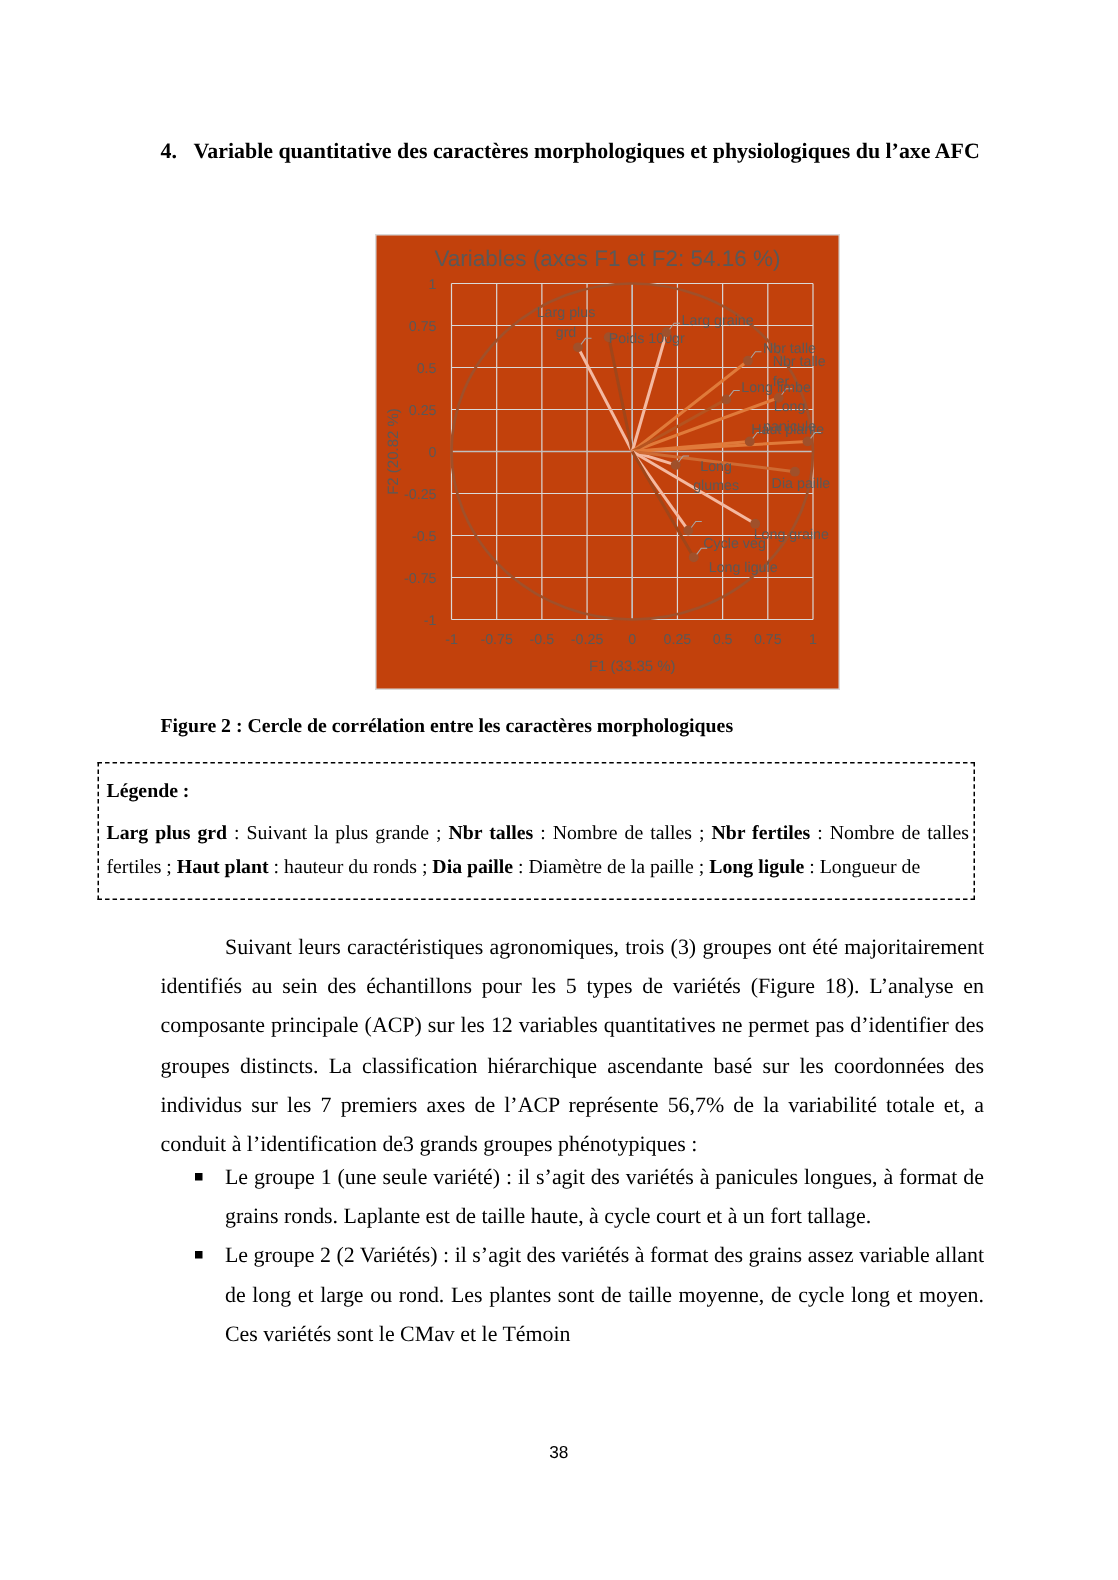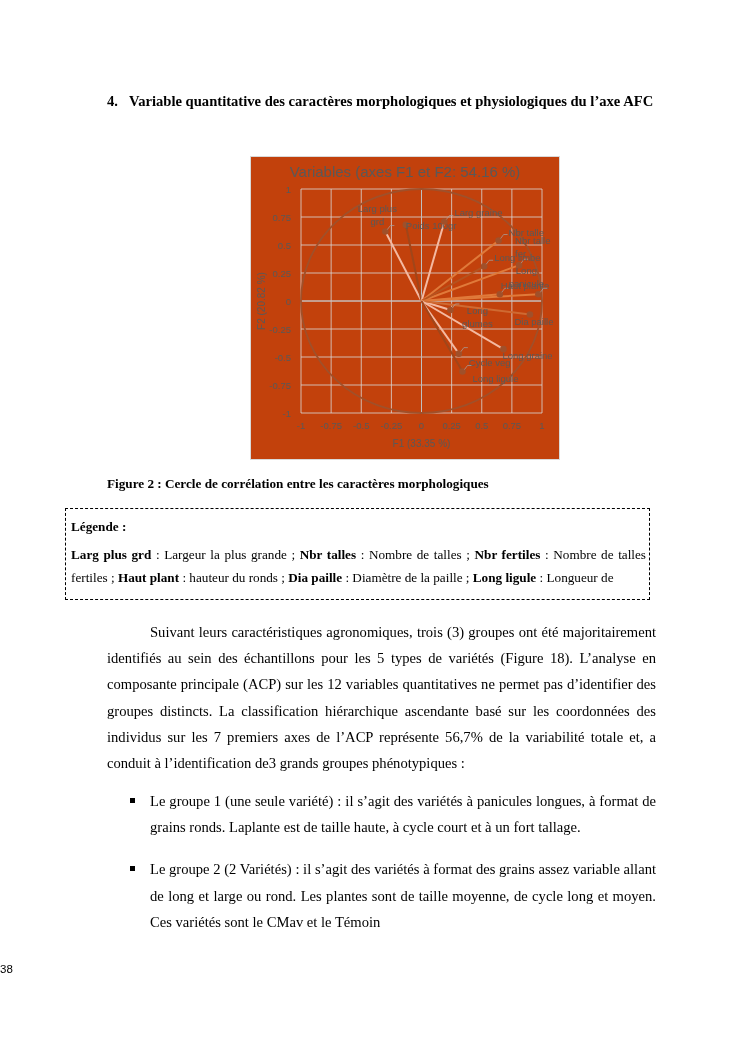": Largeur la plus grande" span { text: Largeur -> Suivant }
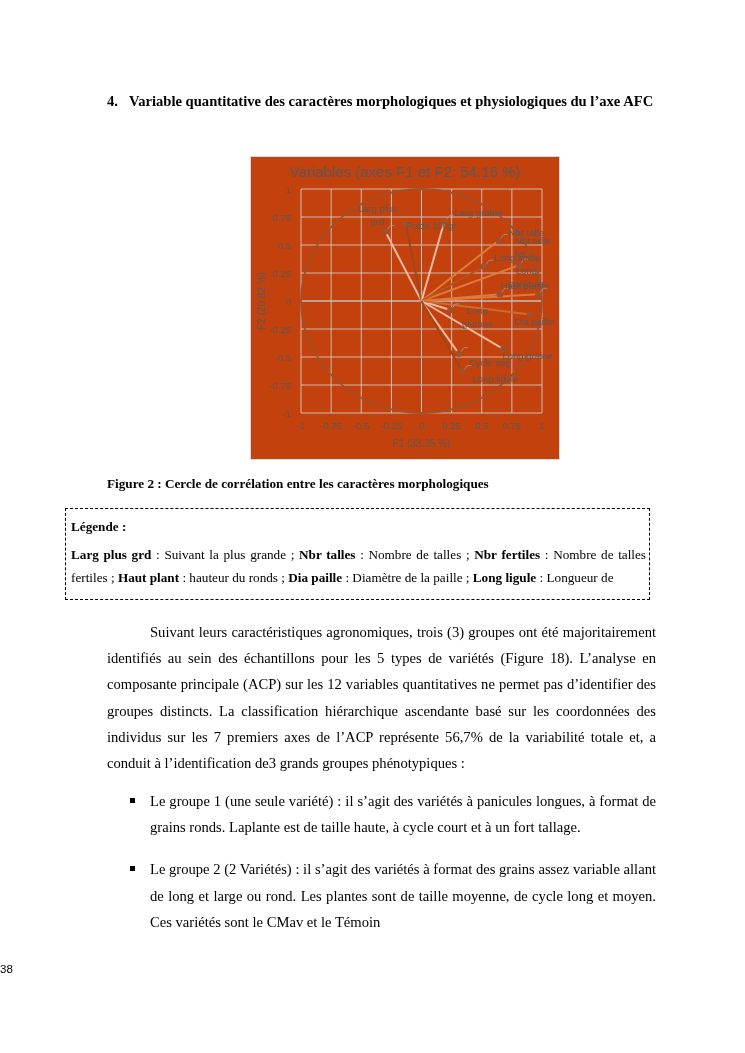"Le groupe 1 (une seule" .bullets li { margin-top: 16px -> none }
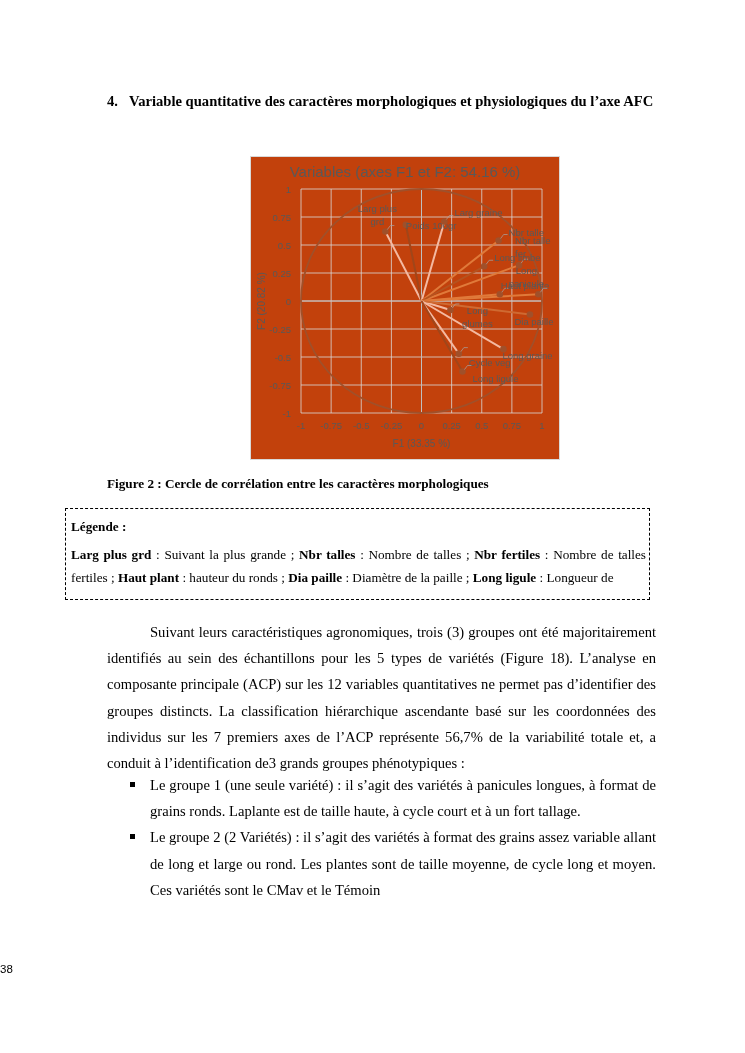"38" .page-num { text-align: none -> center }
